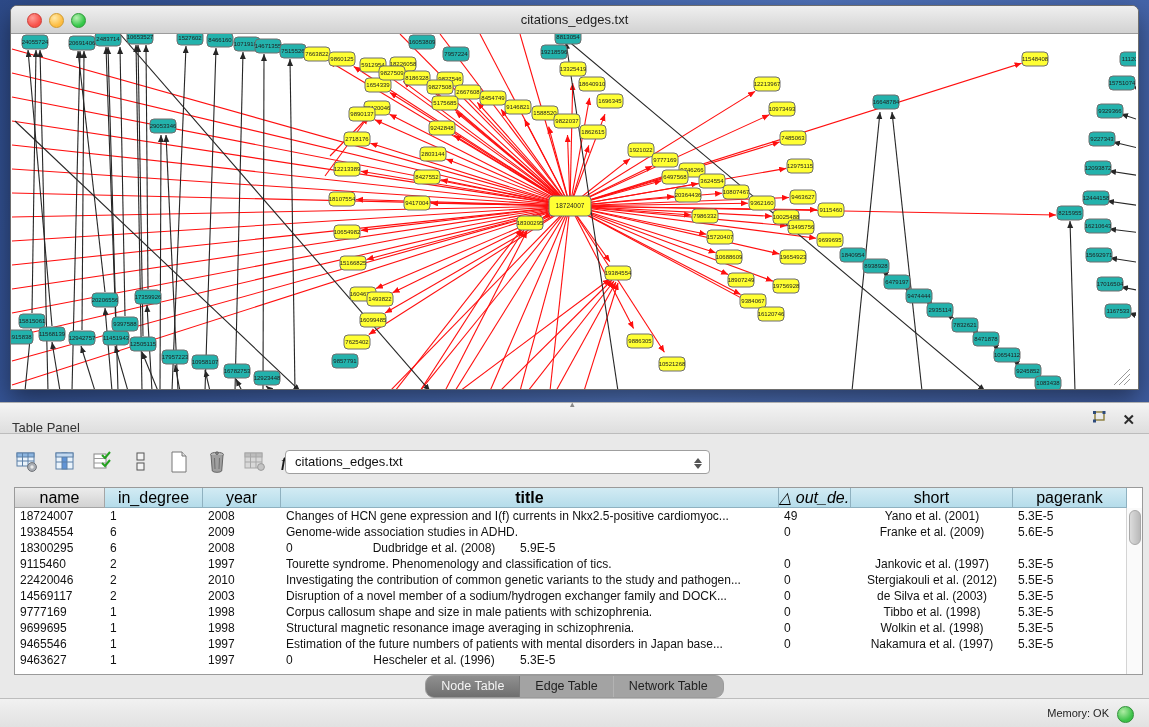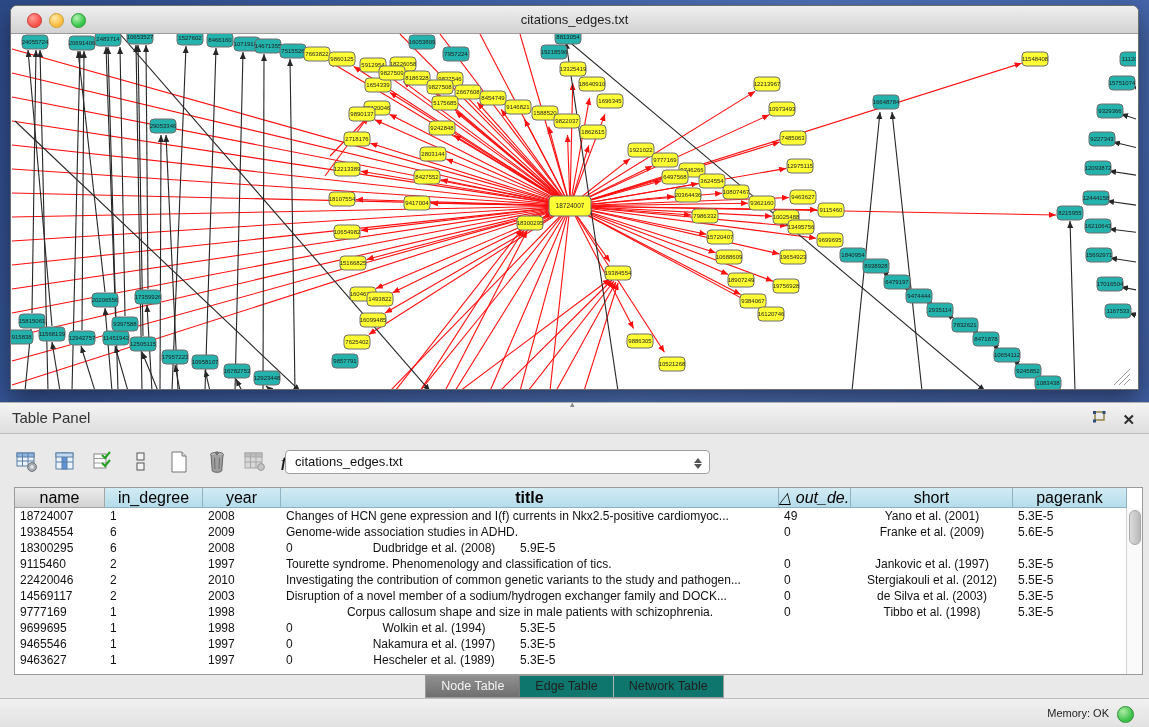"Table Panel" .panel-title { font-size: 15px -> 13px; top: 0 -> 10px }
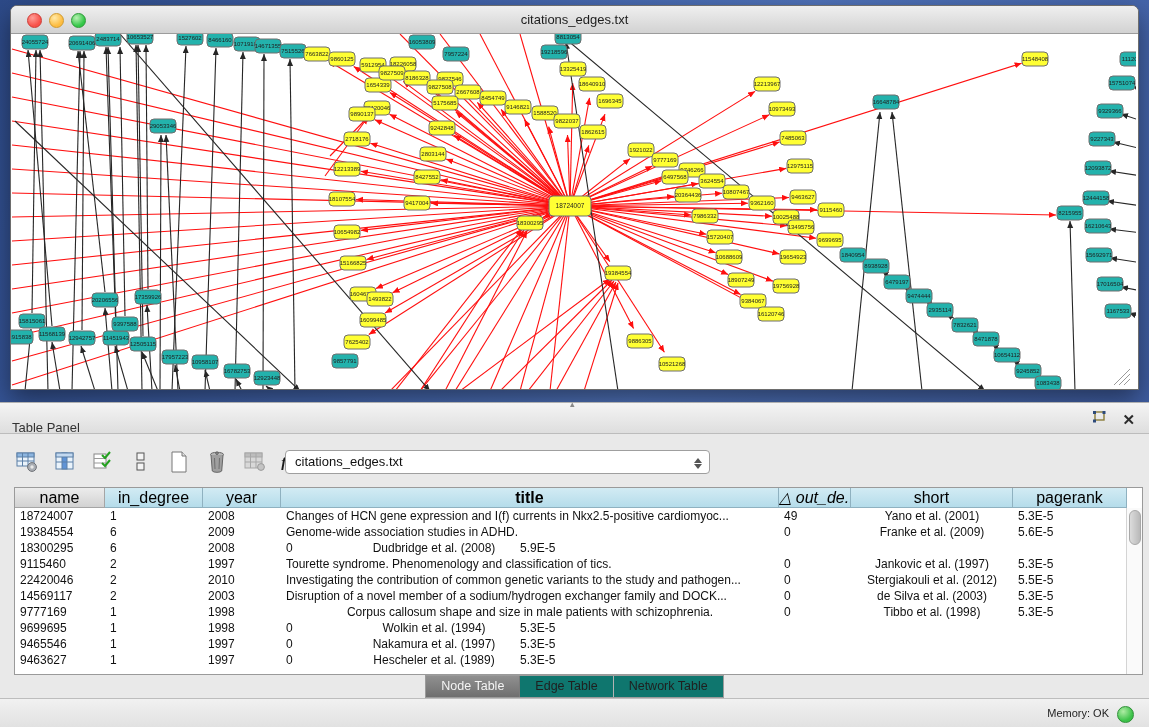"Corpus callosum shape and size" div.td { text-align: center -> none }
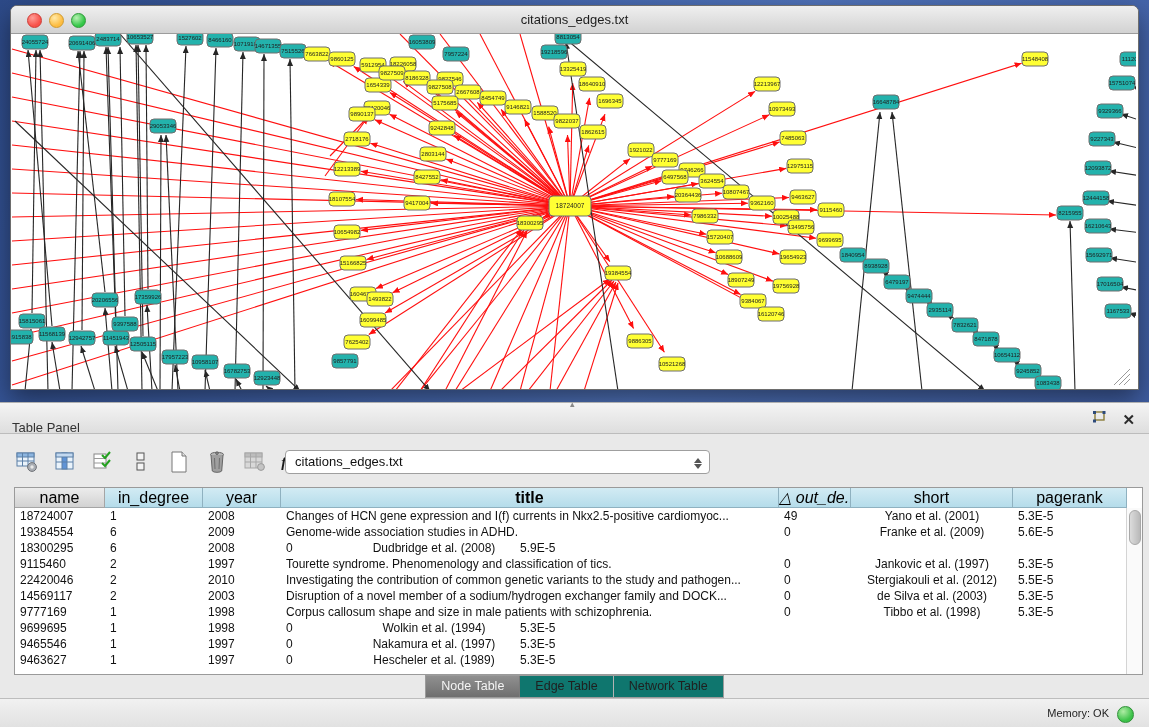"Structural magnetic resonance image" div.td { html: none -> <div>Structural magnetic resonance image averaging in schizophrenia.</div> }
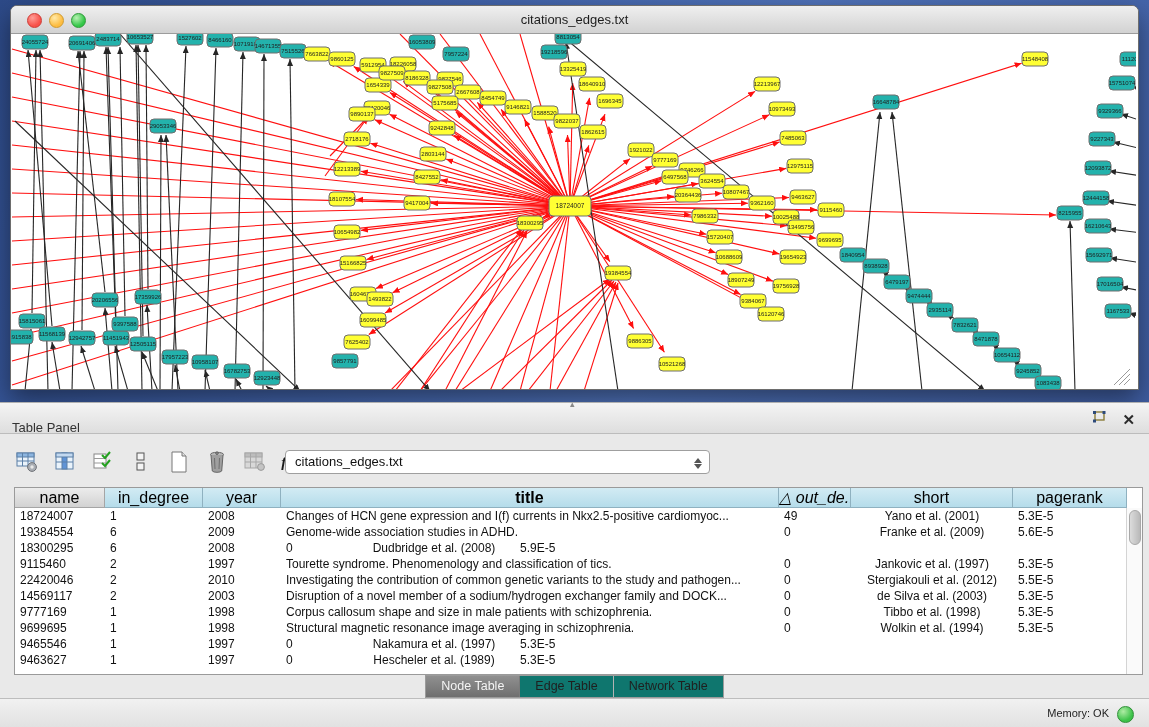"Wolkin et al. (1994)" div.td { text: 1994 -> 1998 }
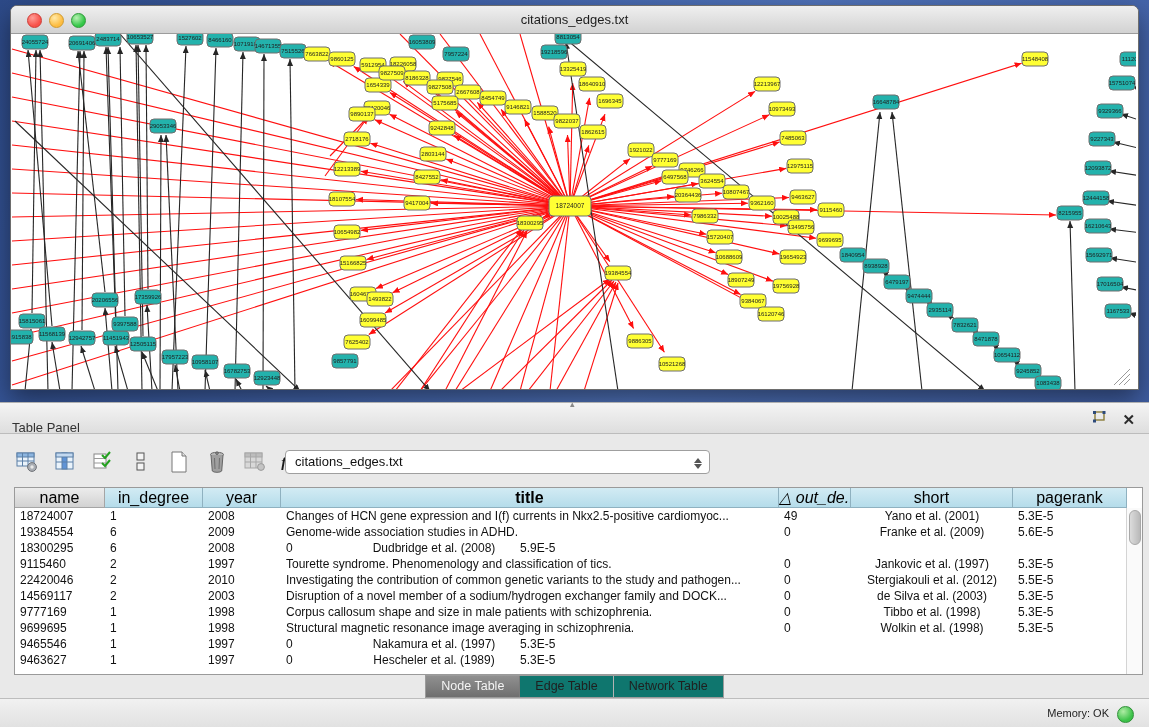"Estimation of the future numbers" div.td { html: none -> <div>Estimation of the future numbers of patients with mental disorders in Japan base...</div> }
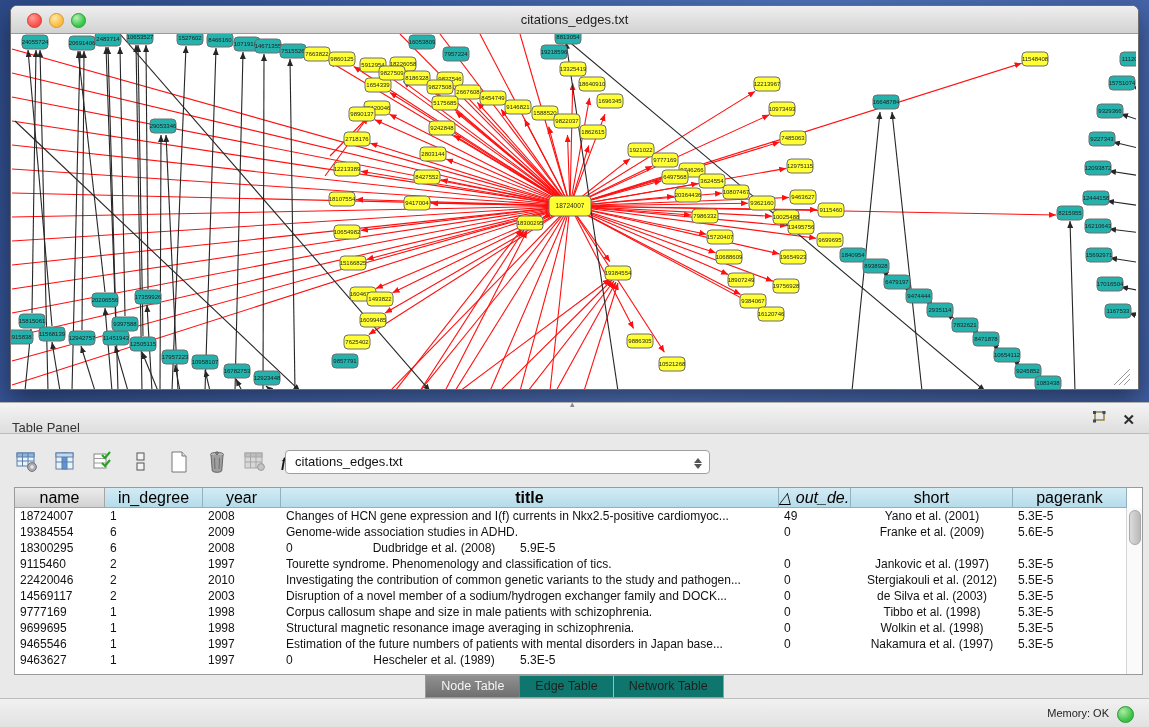"Hescheler et al. (1989)" div.td { text: 1989 -> 1996 }
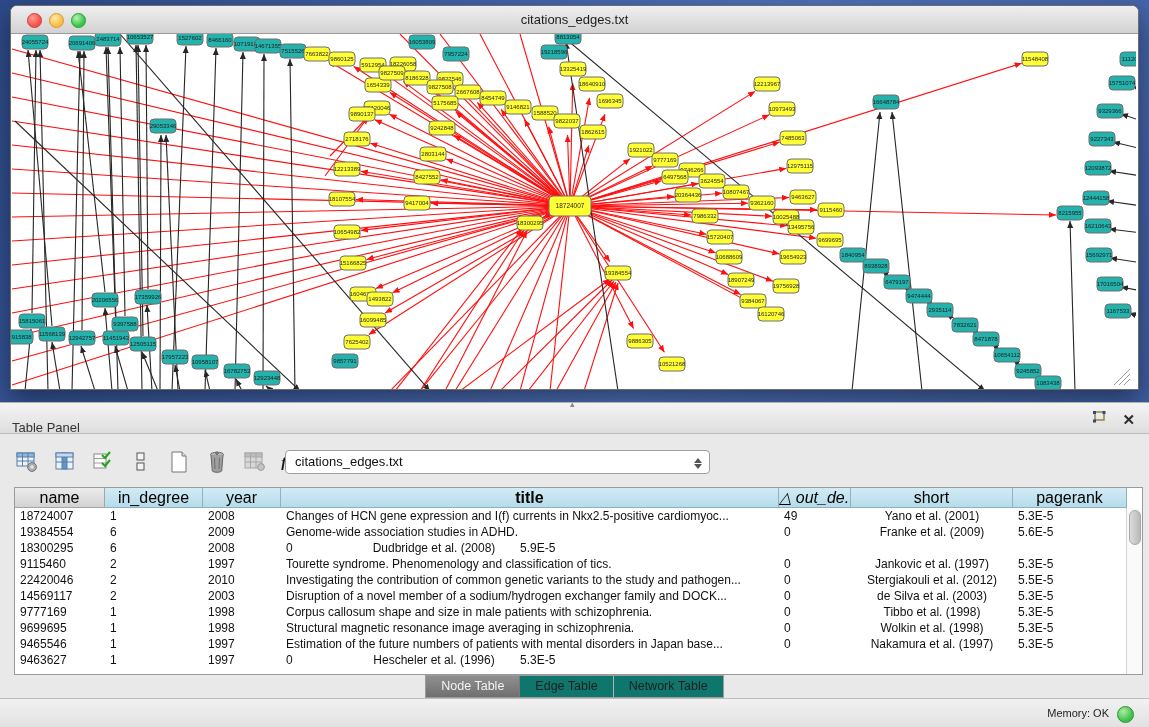"Node Table" .segment { background: #0f766e -> #a3a3a3; border-radius: 0 -> 9px }
